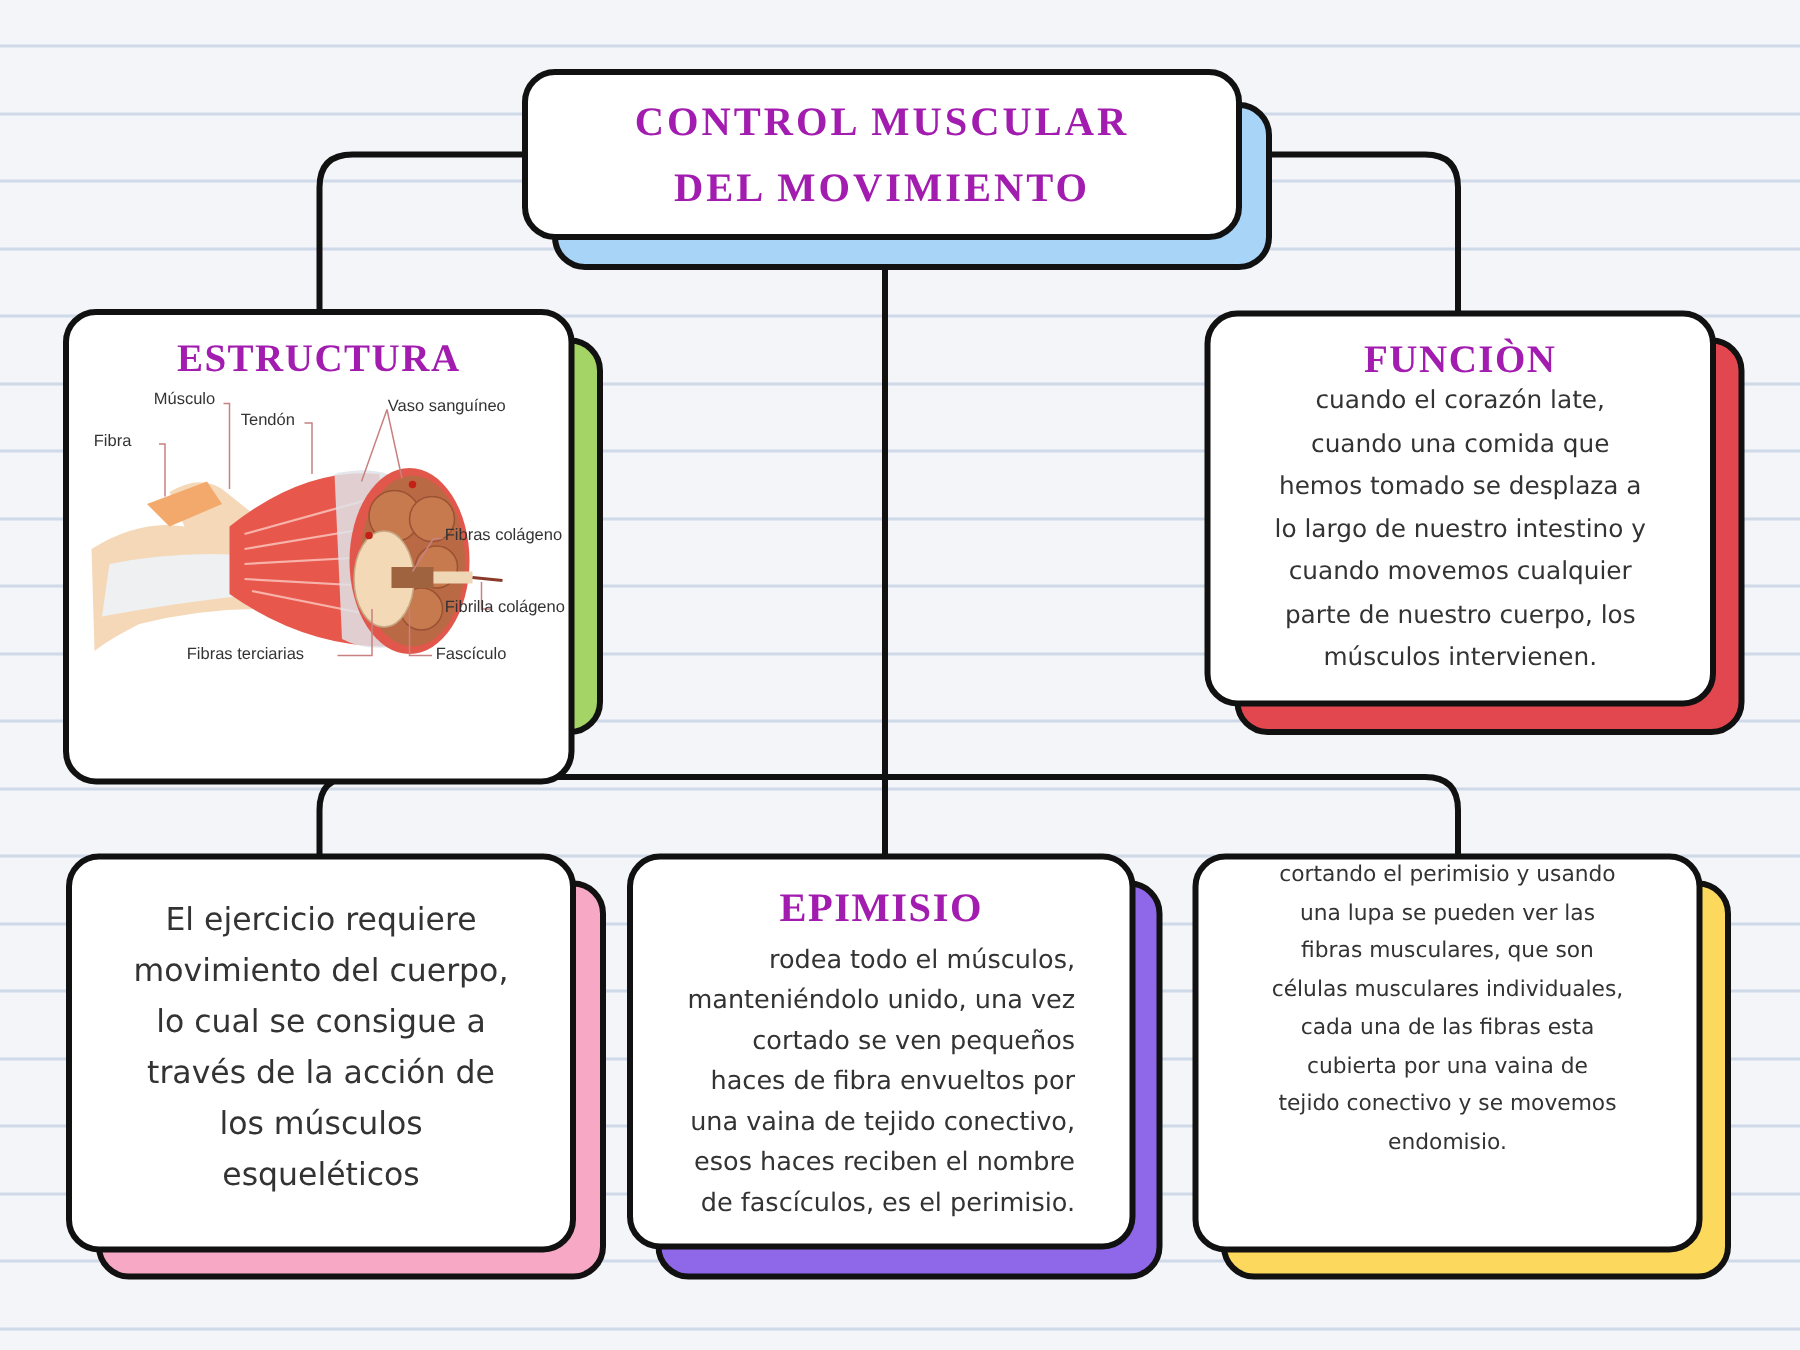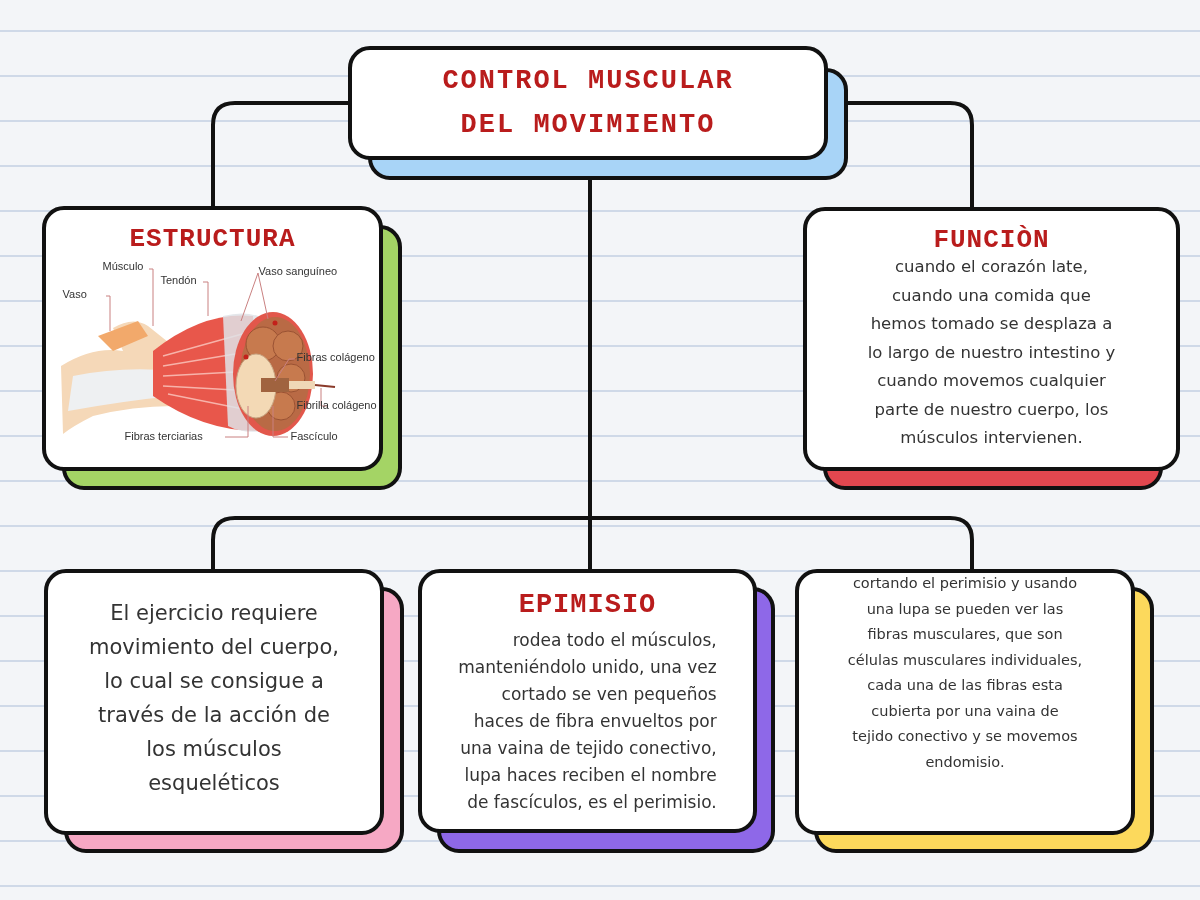"CONTROL MUSCULAR" .title { color: #b91c1c -> #a21caf; font-family: Liberation Mono, monospace -> Liberation Serif, serif }
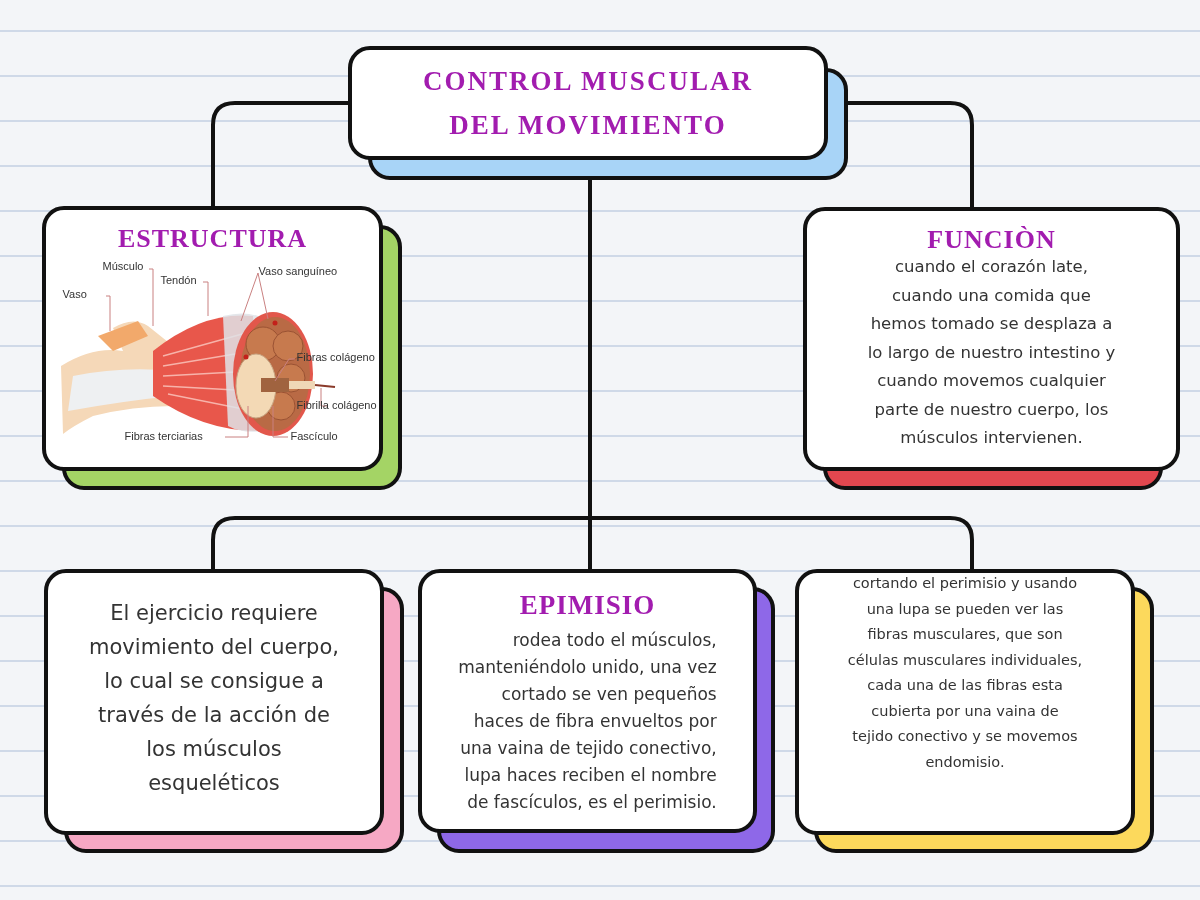"ESTRUCTURA" div.face { height: 265px -> 317px }
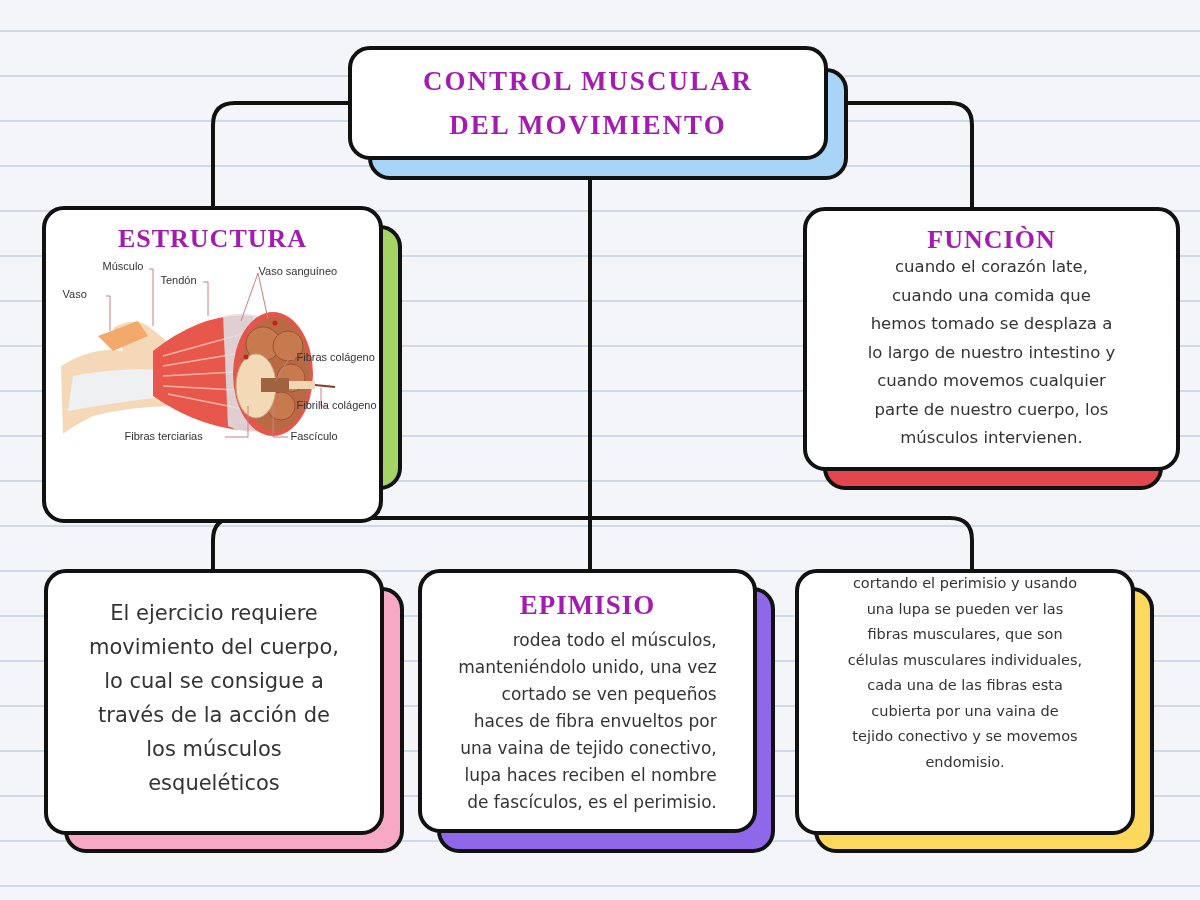"FUNCIÒN" div.face { width: 377px -> 341px }
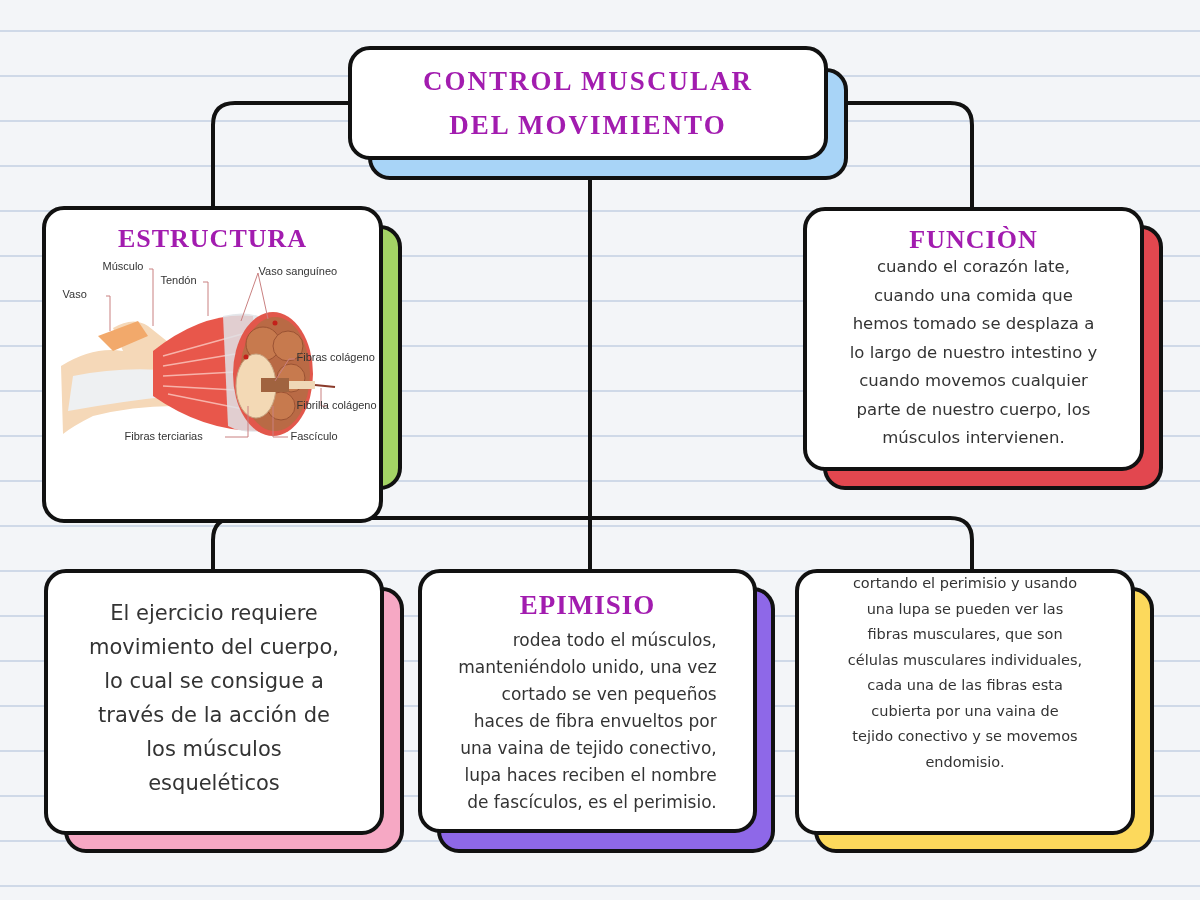"Vaso" span.lbl { text: Vaso -> Fibra }
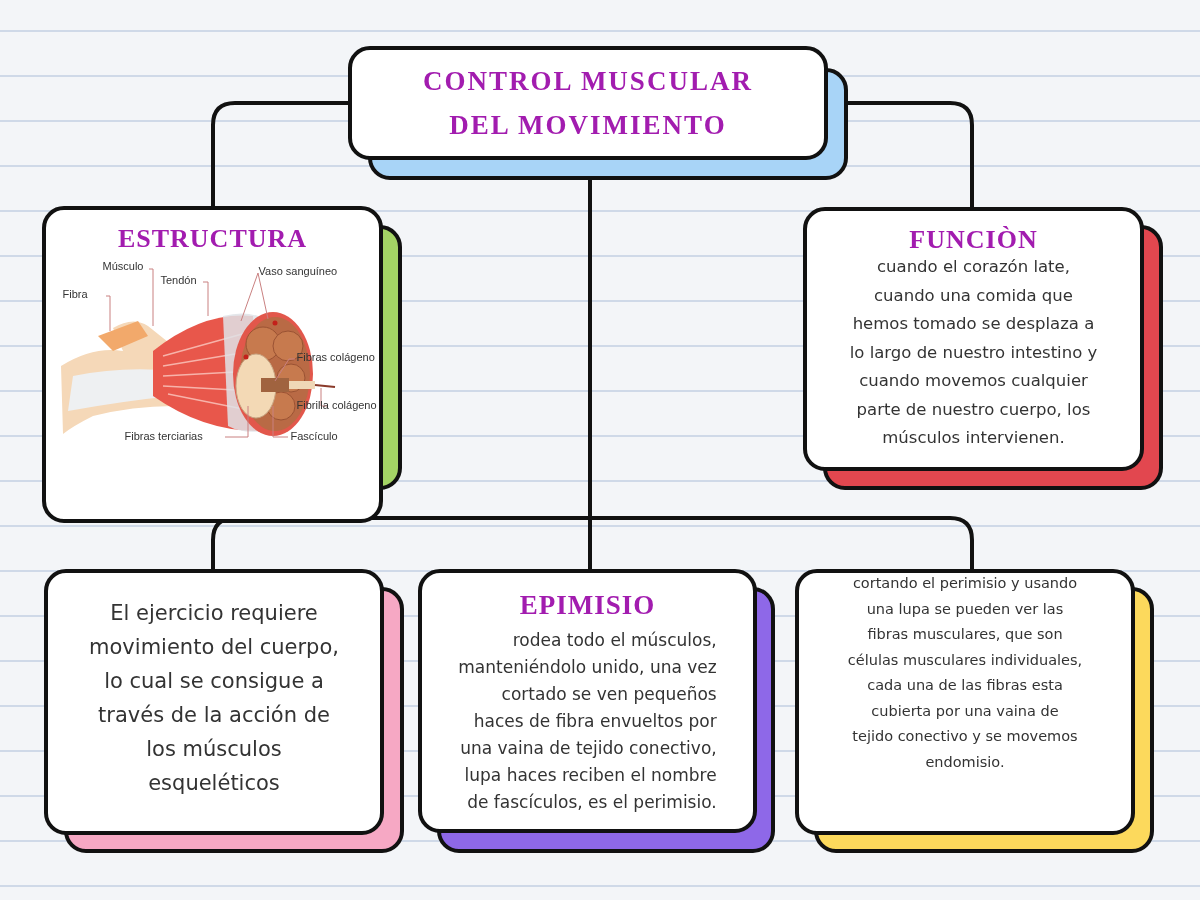"lupa haces reciben el nombre" div { text: lupa -> esos }
